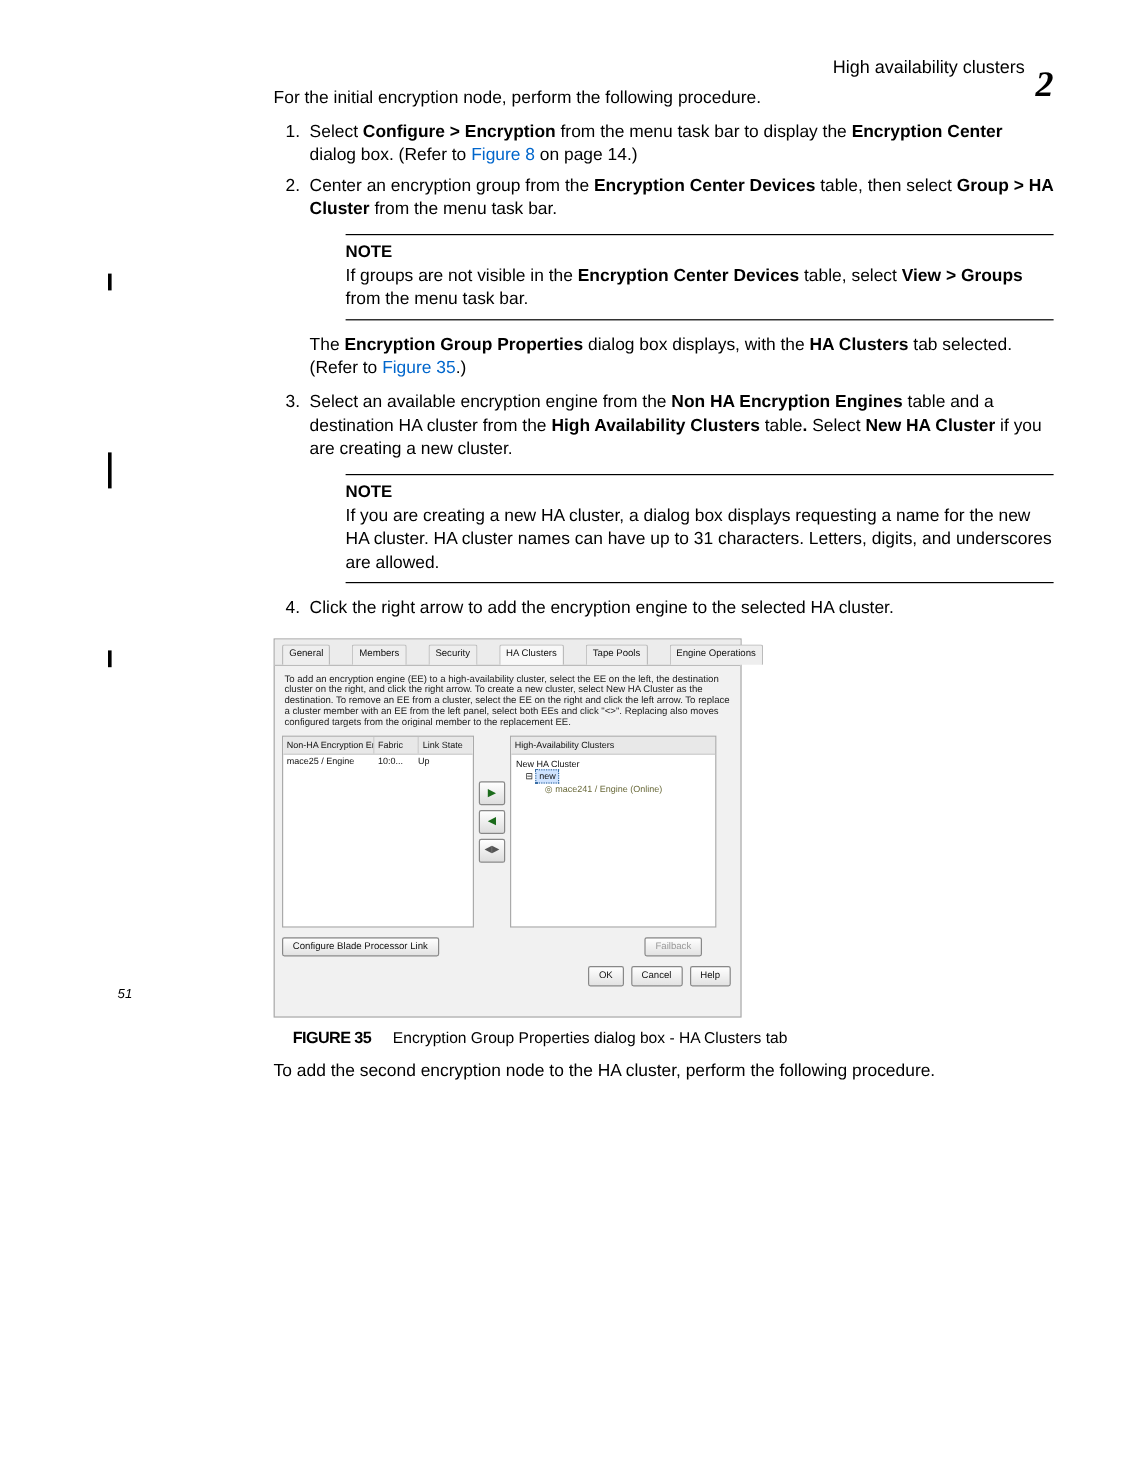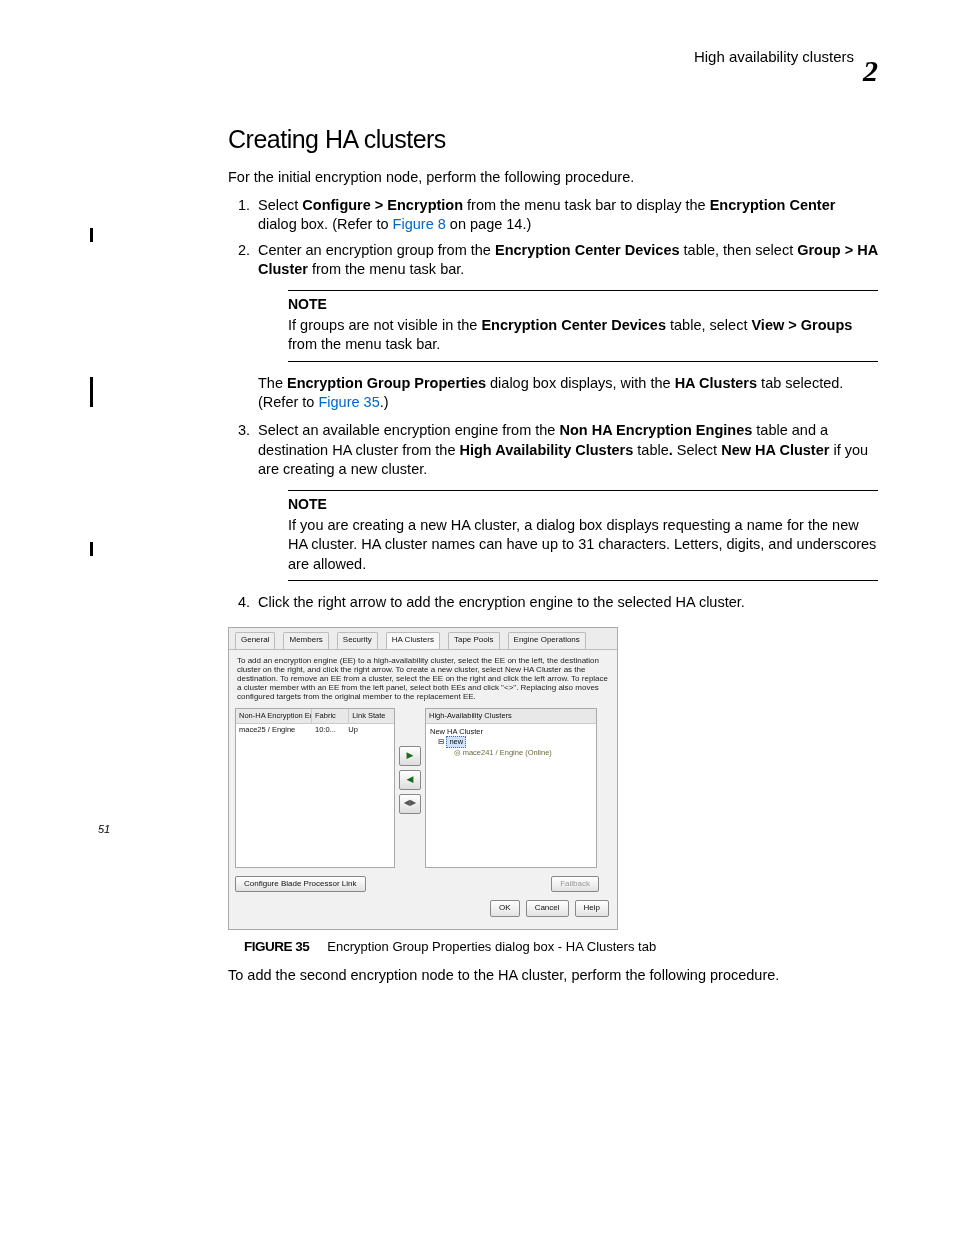"Creating HA clusters" div.heading { html: <div>Creating HA clusters</div> -> none }
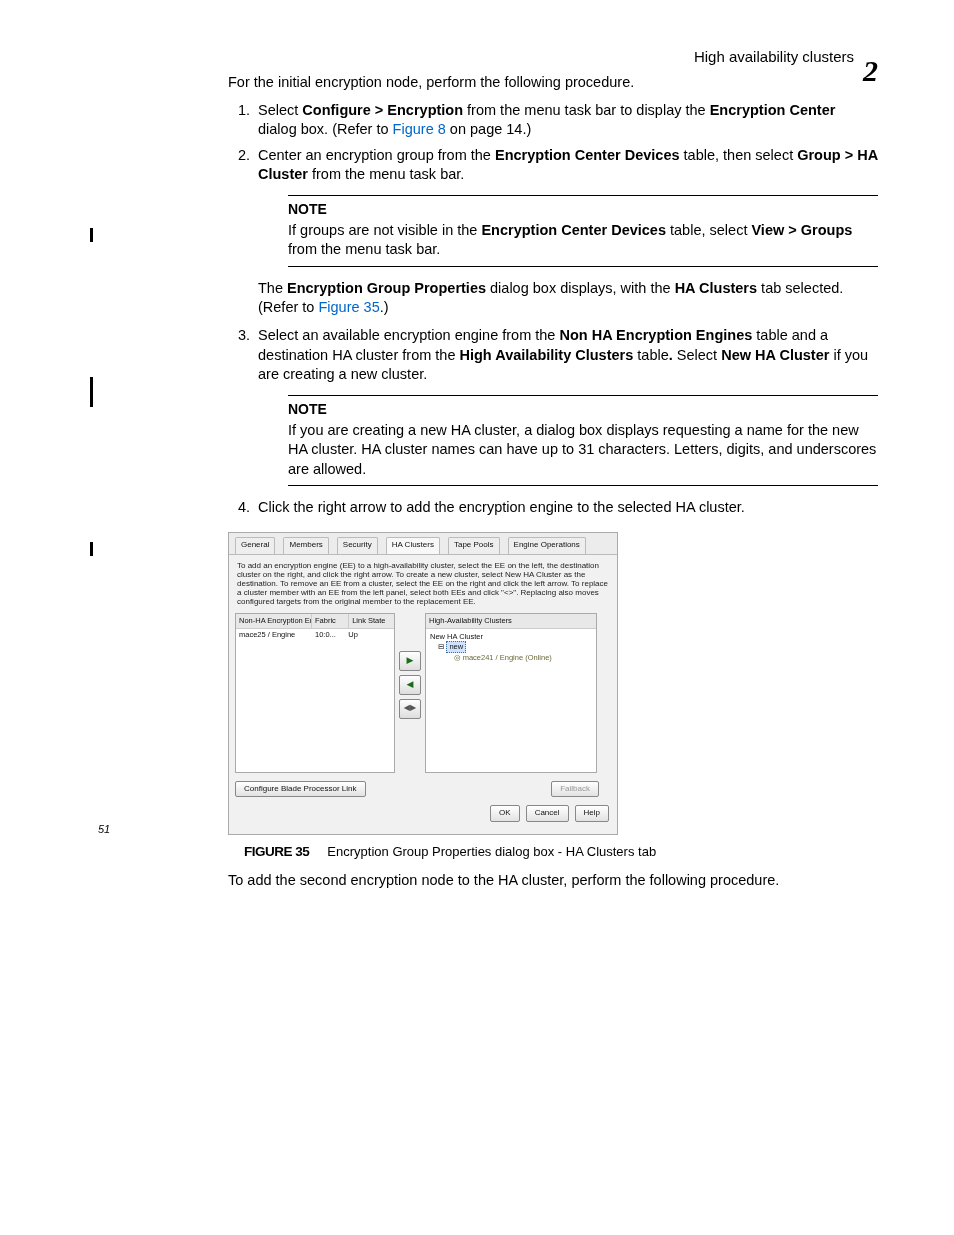"General" .dlg-tabs { gap: 8px -> 18px }
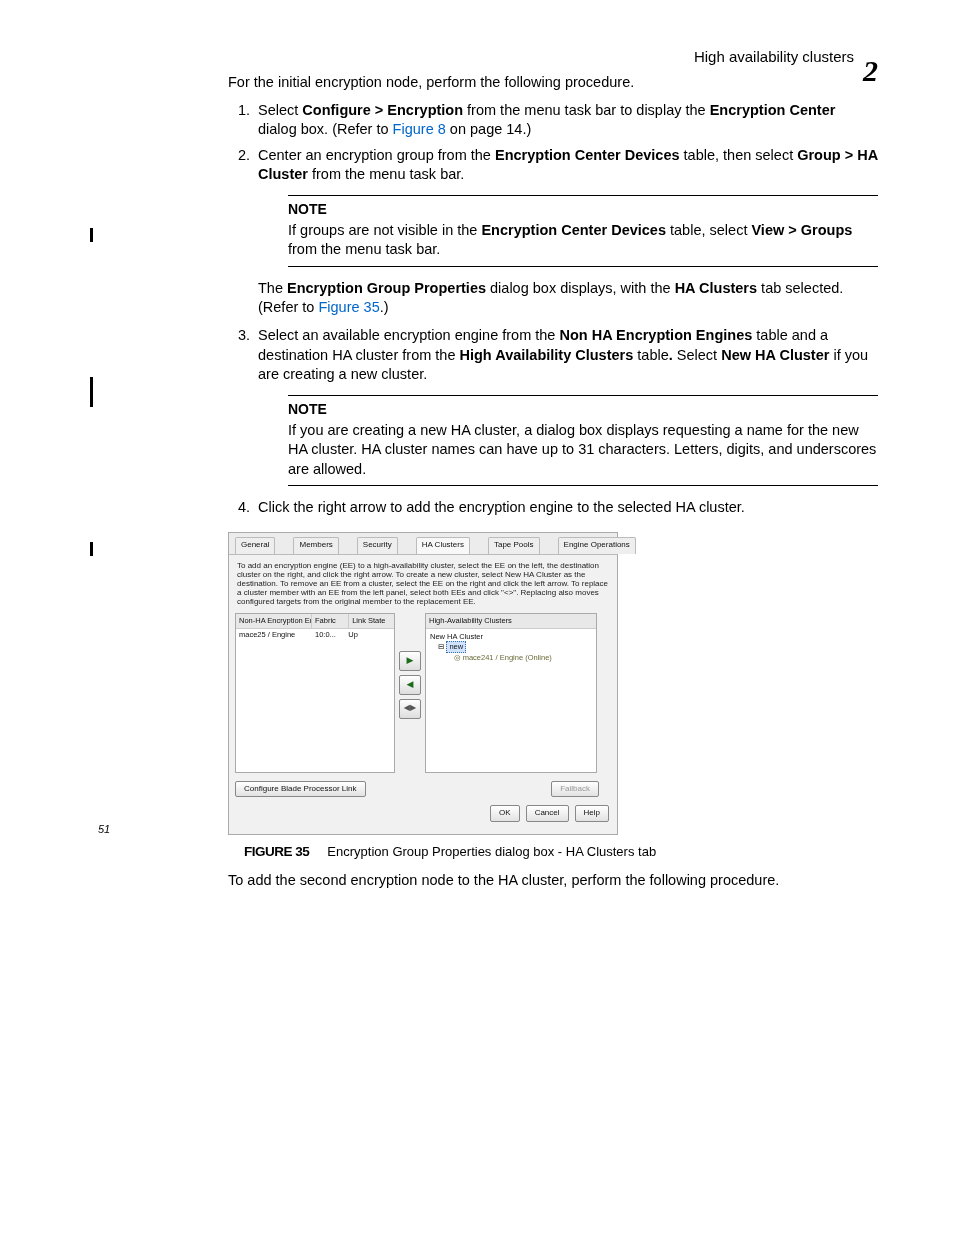"Configure Blade Processor Link" .dlg-bottom-buttons { padding: 4px 8px 2px 6px -> 4px 22px 2px 6px }
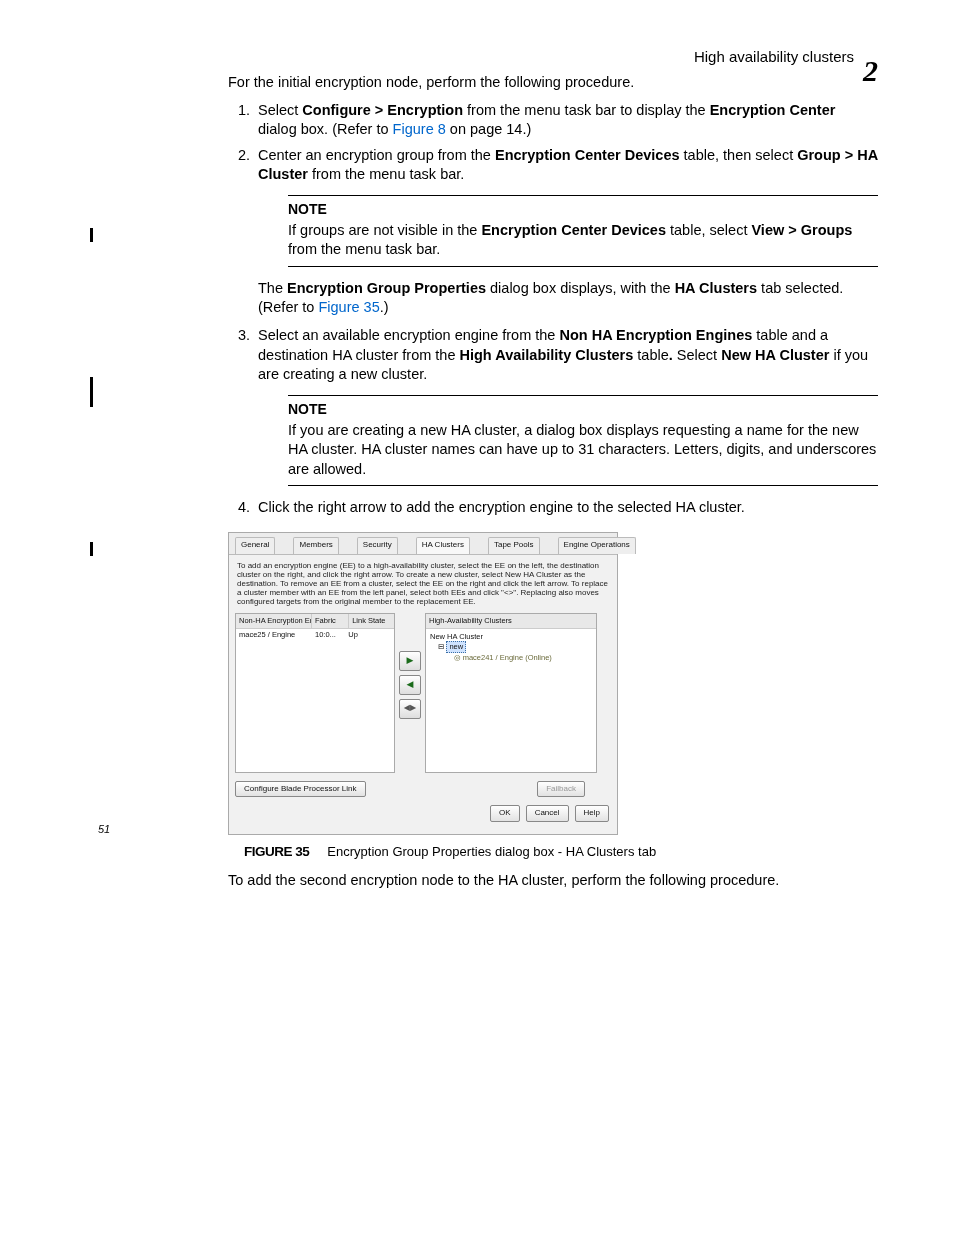"OK" .dlg-footer { padding: 6px 8px 12px 0 -> 6px 8px 25px 0 }
